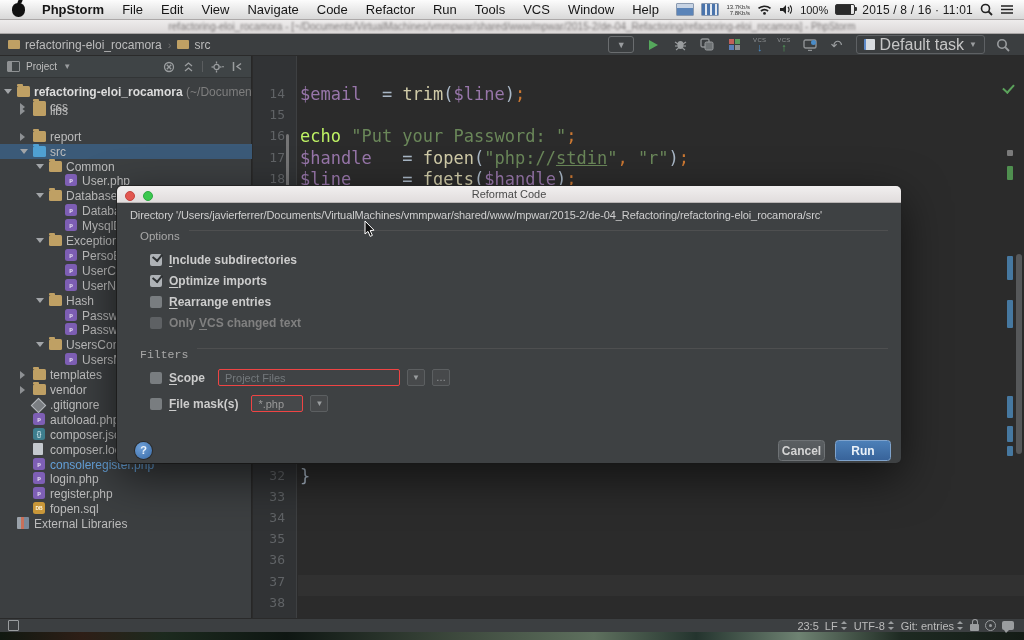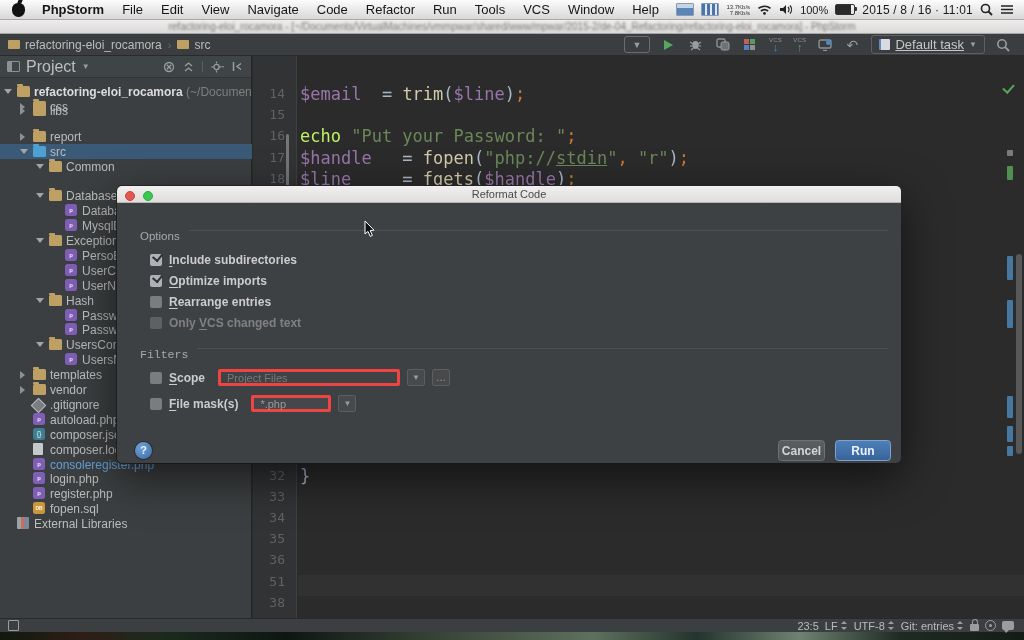"Default task" .task-label { font-size: 13px -> 16px; text-decoration: underline -> none }
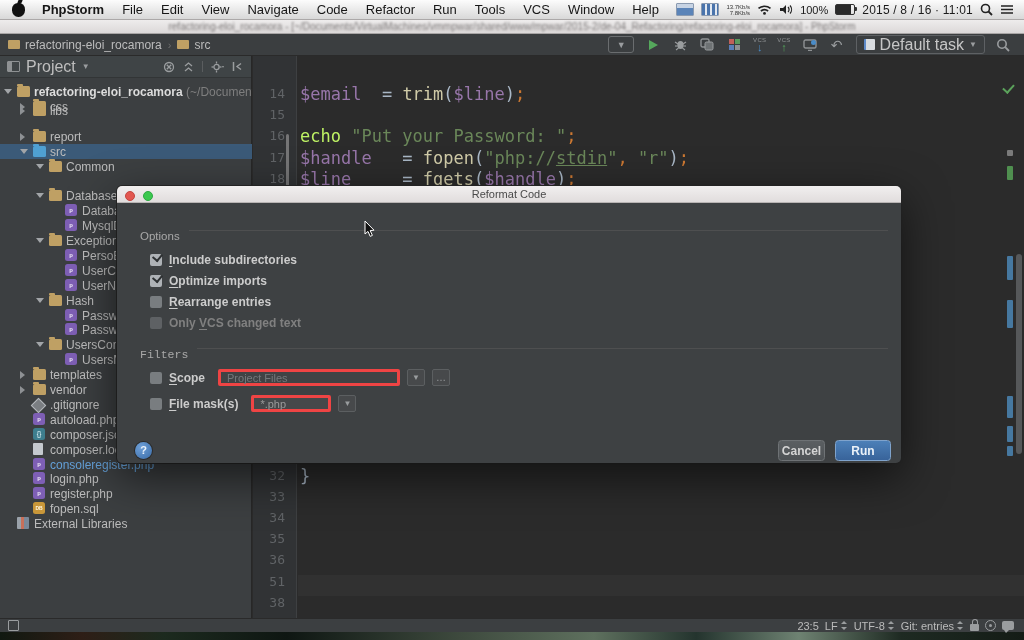"Project" .ph-title { font-size: 16px -> 10px }
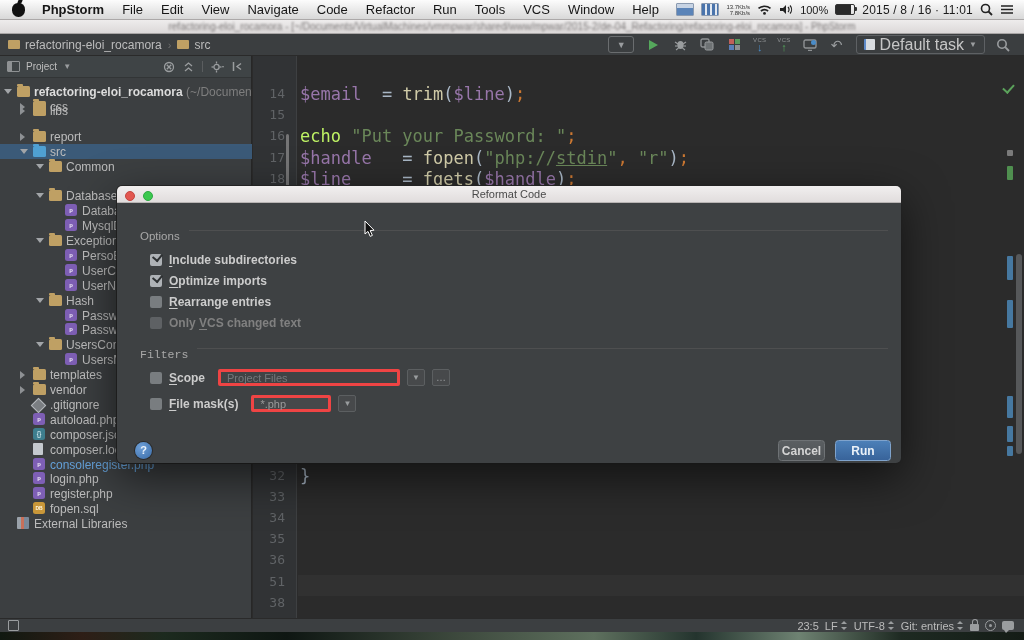"User.php" div.tree-row { html: none -> <div> <span></span> <span>User.php</span> </div> }
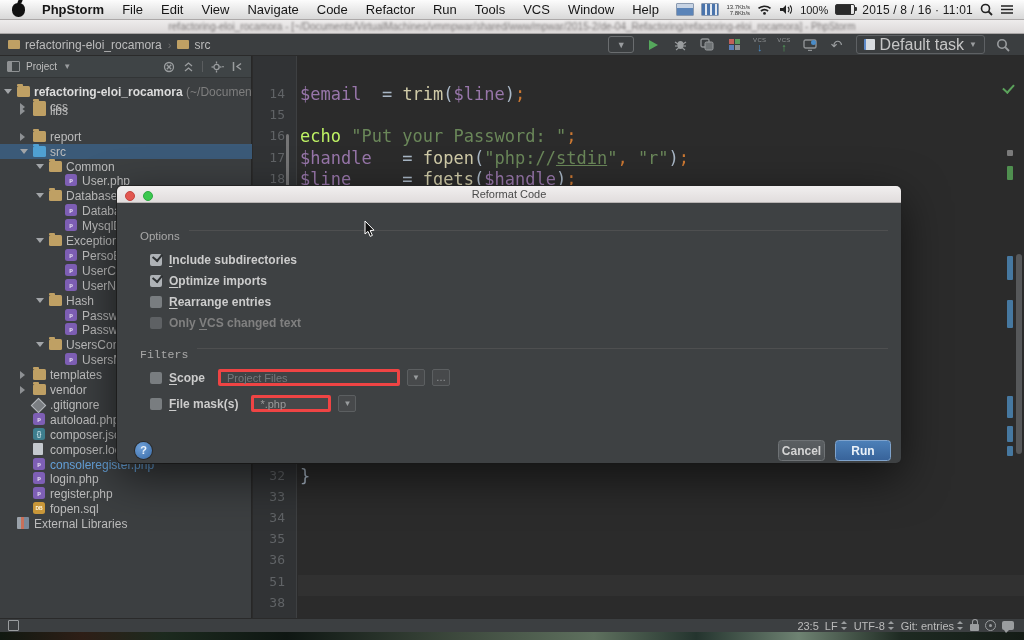"Directory" div.dlg-dir { html: none -> <div>Directory '/Users/javierferrer/Documents/VirtualMachines/vmmpwar/shared/www/mpwar/2015-2/de-04_Refactoring/refactoring-eloi_rocamora/src'</div> }
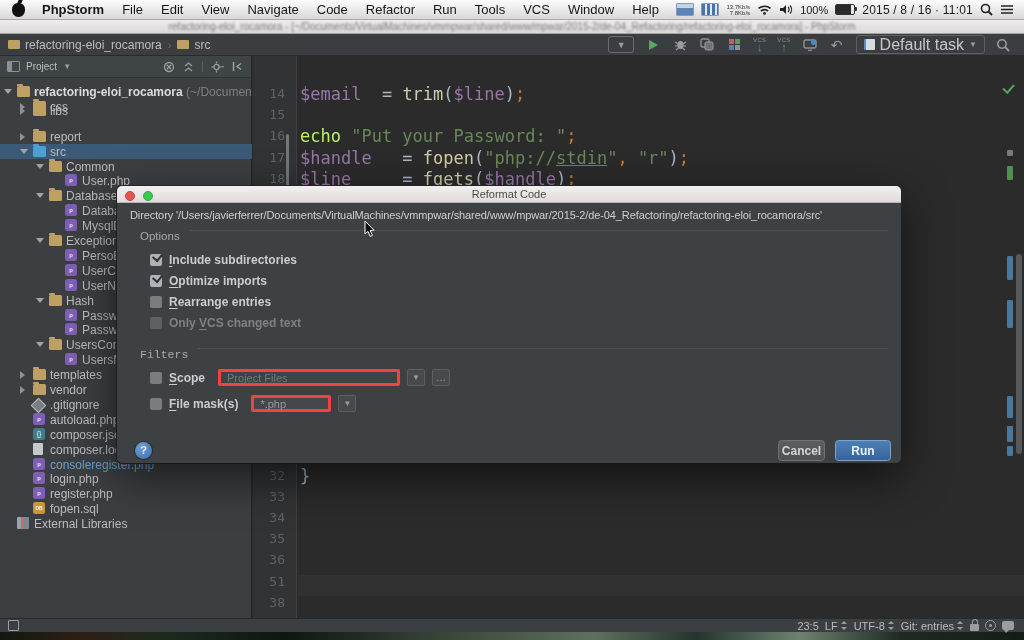"Project Files" .combo { border: 3px solid #ef4444 -> 1px solid #ef4444 }
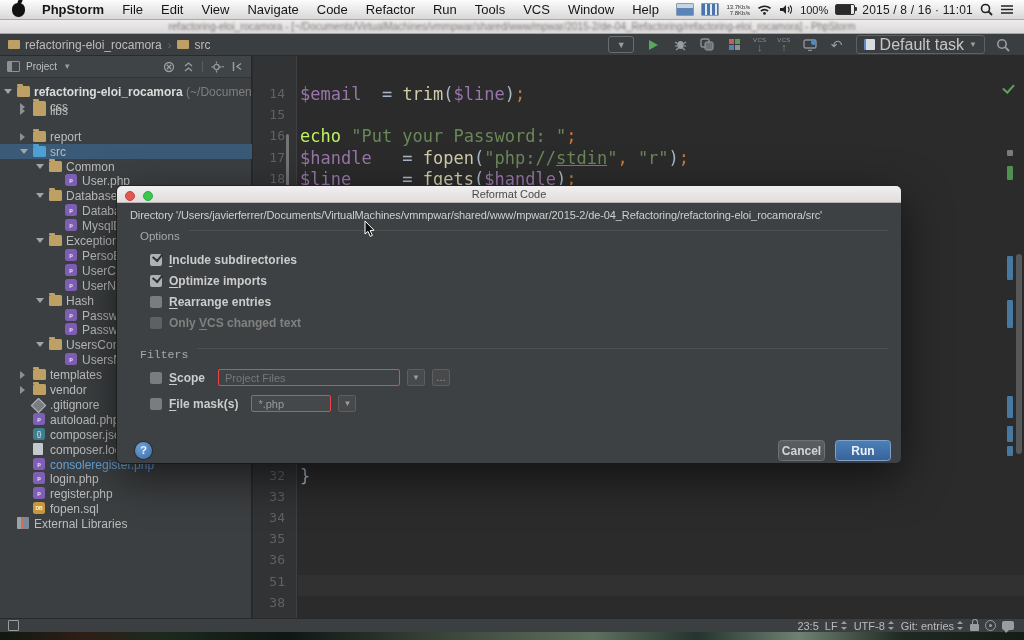"*.php" span.combo { width: 80px -> 52px }
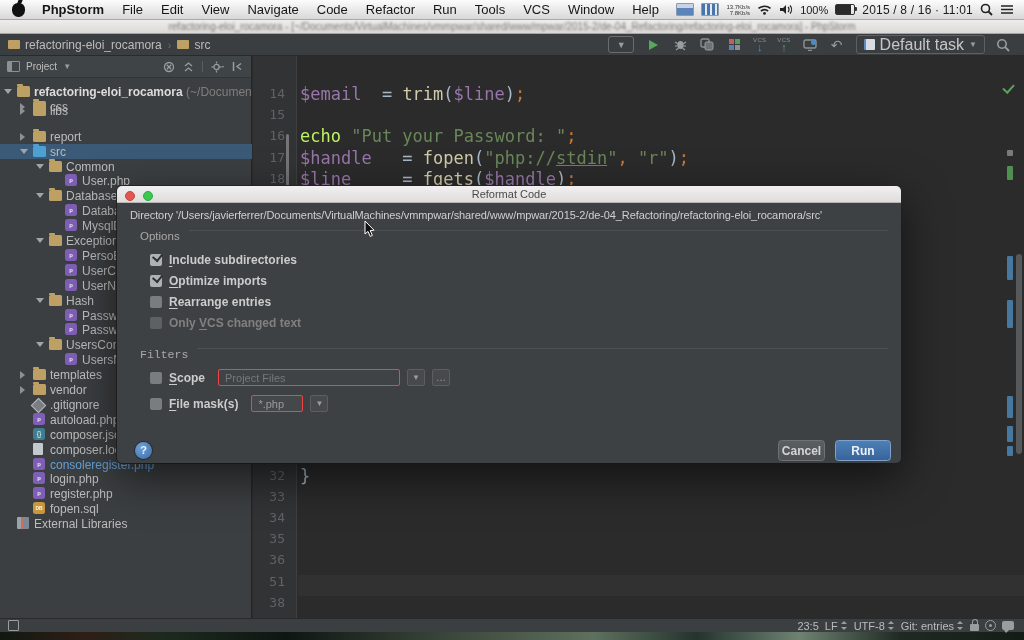"51" span.lnum { text: 51 -> 37 }
